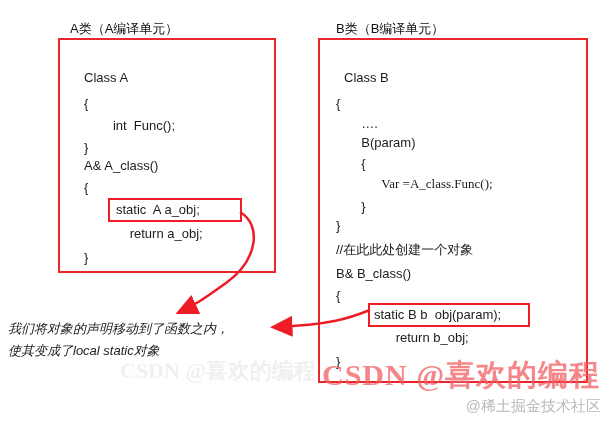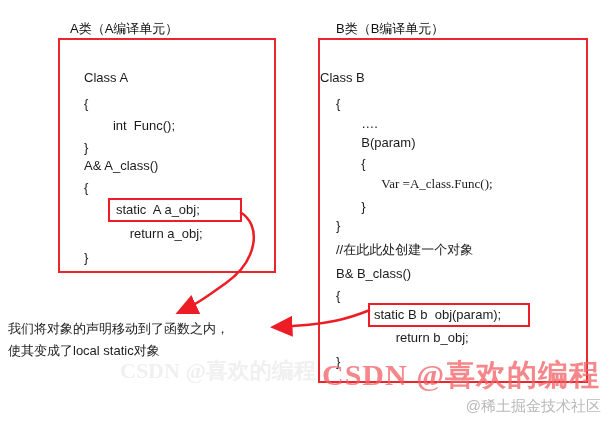"Class B" div.code { left: 320px -> 344px }
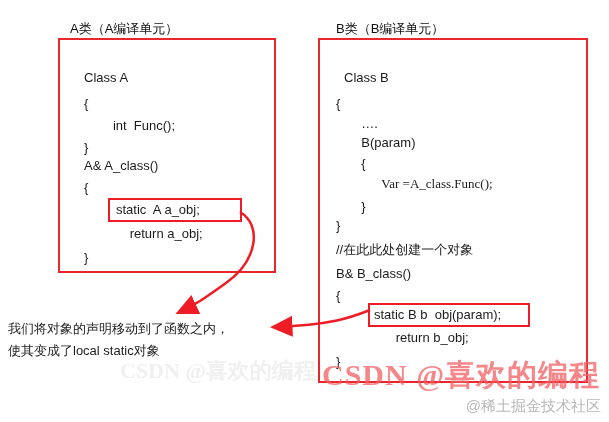"我们将对象的声明移动到了函数之内，" #note-1 { font-style: none -> italic }
